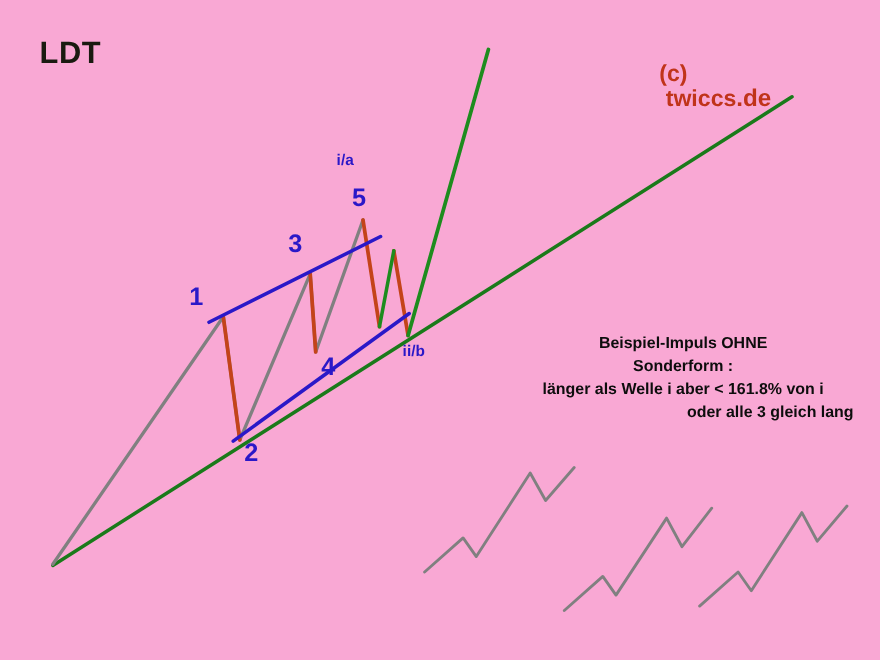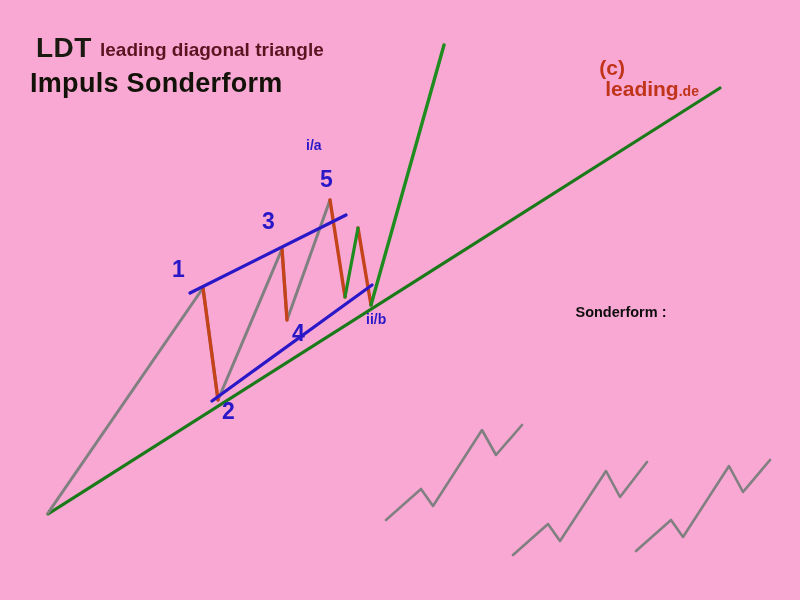"leading diagonal triangle" div.txt { html: <div>leading diagonal triangle</div> -> none }
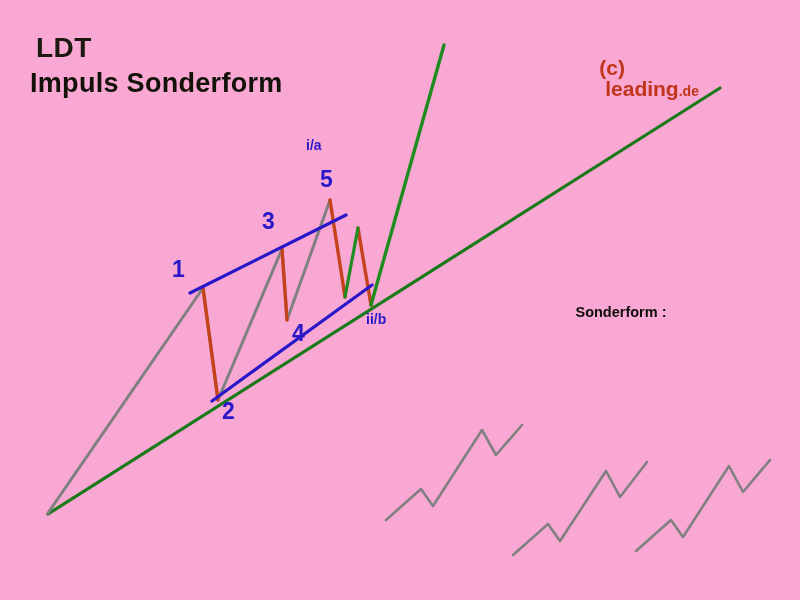"Impuls Sonderform" div.txt { html: <div>Impuls Sonderform</div> -> none }
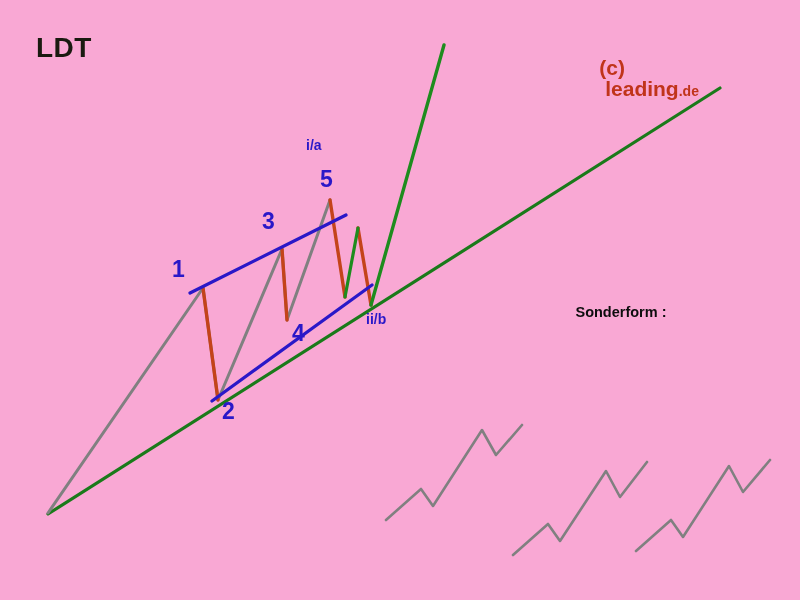"leading" span { text: leading -> twiccs }
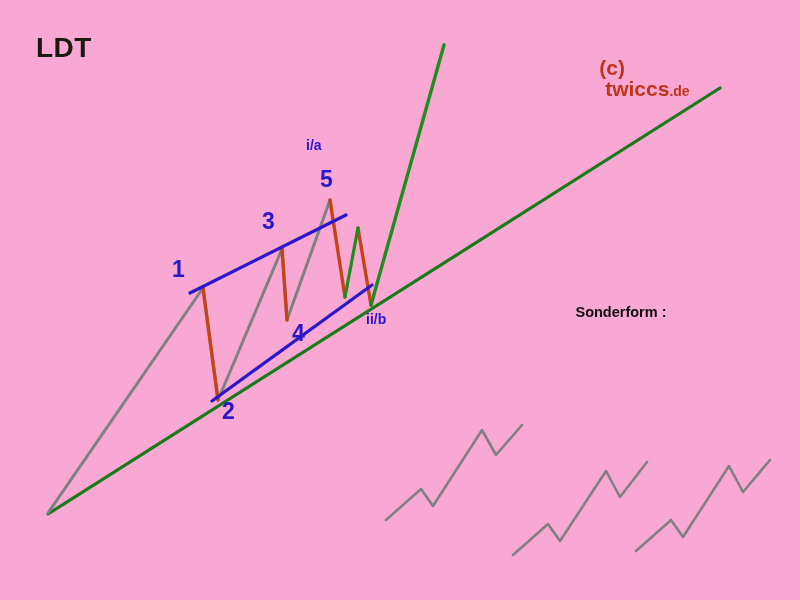".de" #copyright .suffix { font-size: 14px -> 22px }
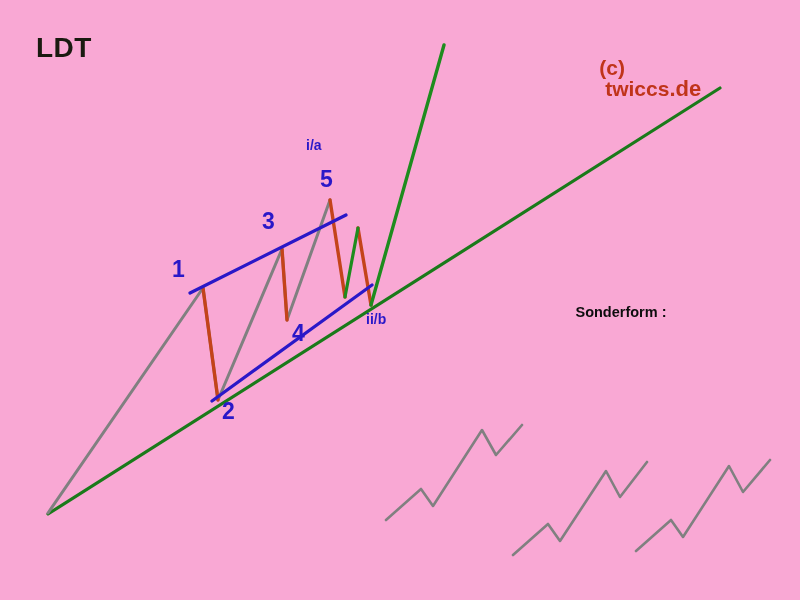"Beispiel-Impuls OHNE" div.line-0 { html: none -> <div>Beispiel-Impuls OHNE</div> }
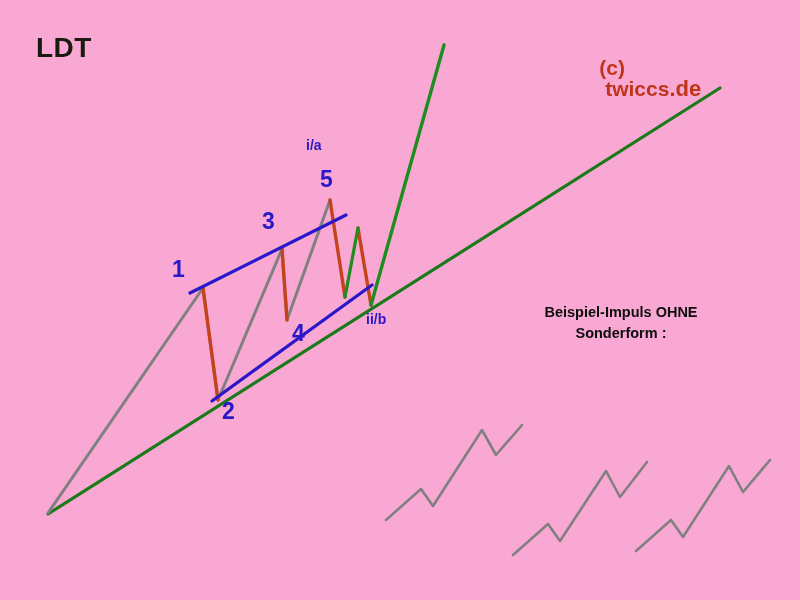"länger als Welle i aber" div.line-4 { html: none -> <div>länger als Welle i aber &lt; 161.8% von i</div> }
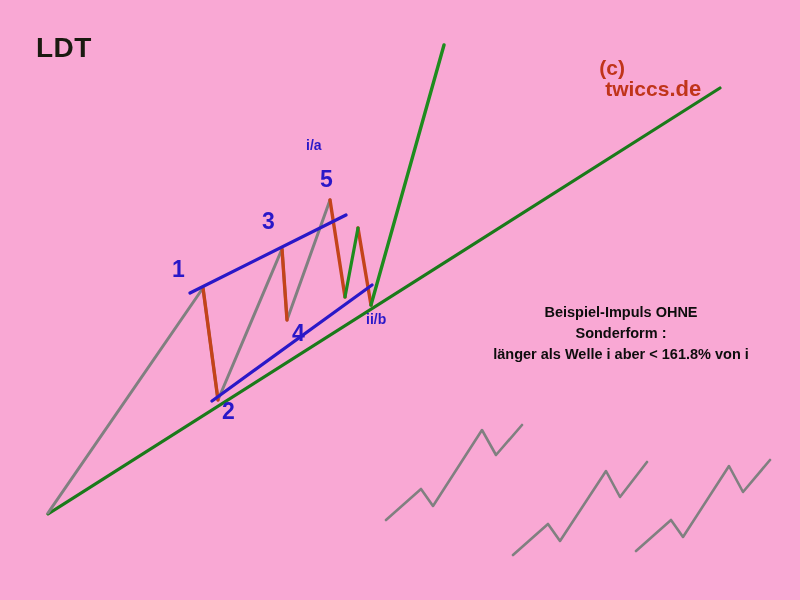"oder alle 3 gleich lang" div.line-5 { html: none -> <div>oder alle 3 gleich lang</div> }
